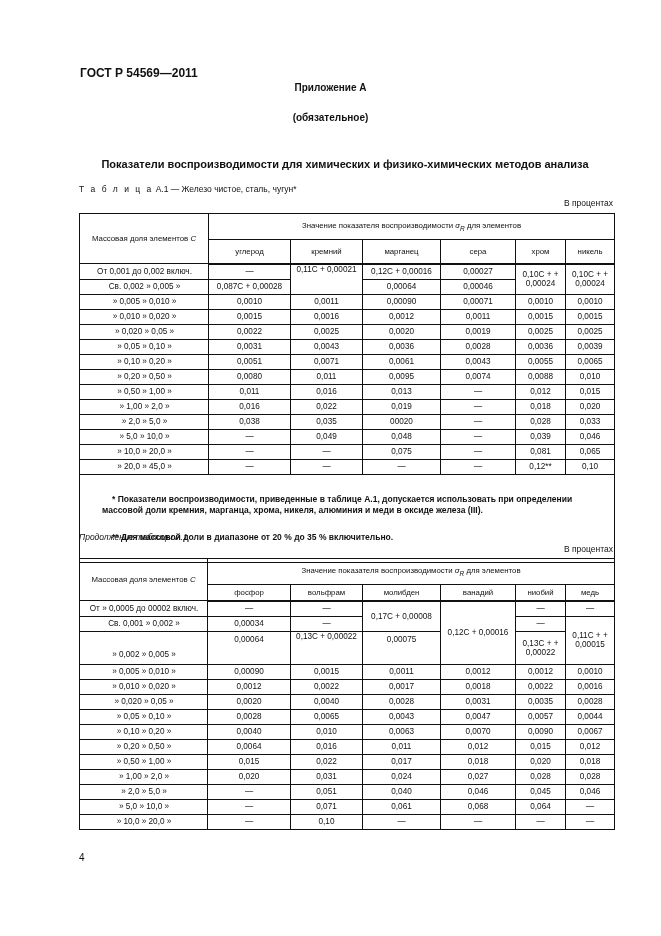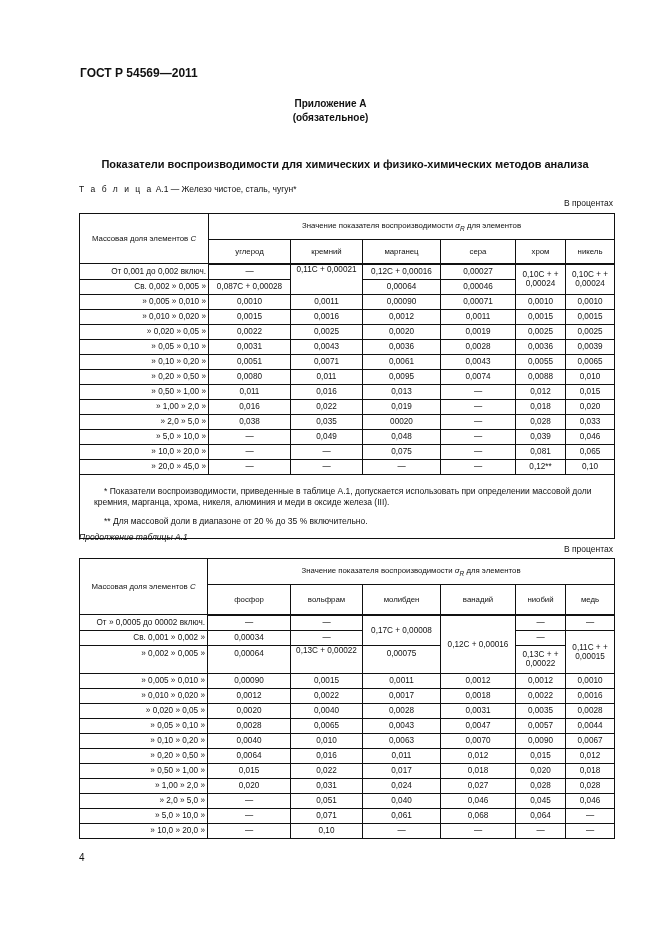"Приложение А" div.abs { top: 98px -> 82px }
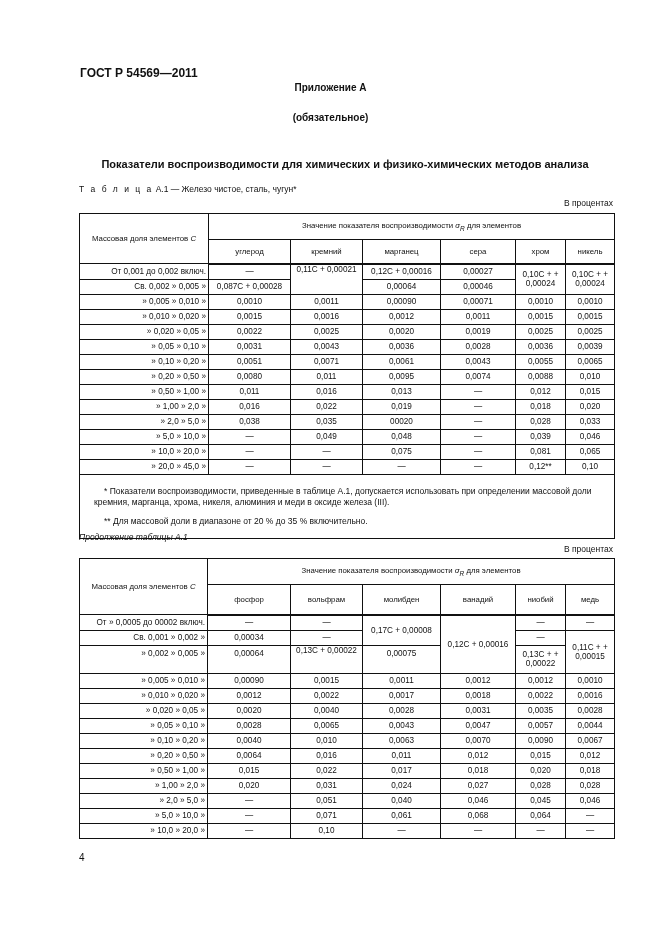"От 0,001 до 0,002 включ." table.t td.rng { text-align: right -> center }
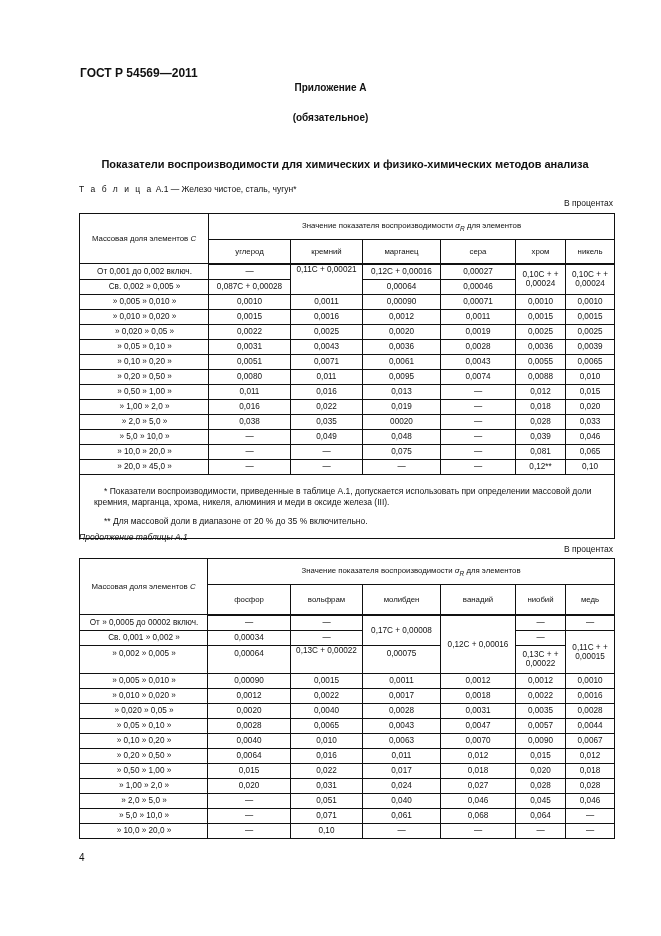"* Показатели воспроизводимости," .note p { font-weight: none -> bold; margin: 8px -> 16px }
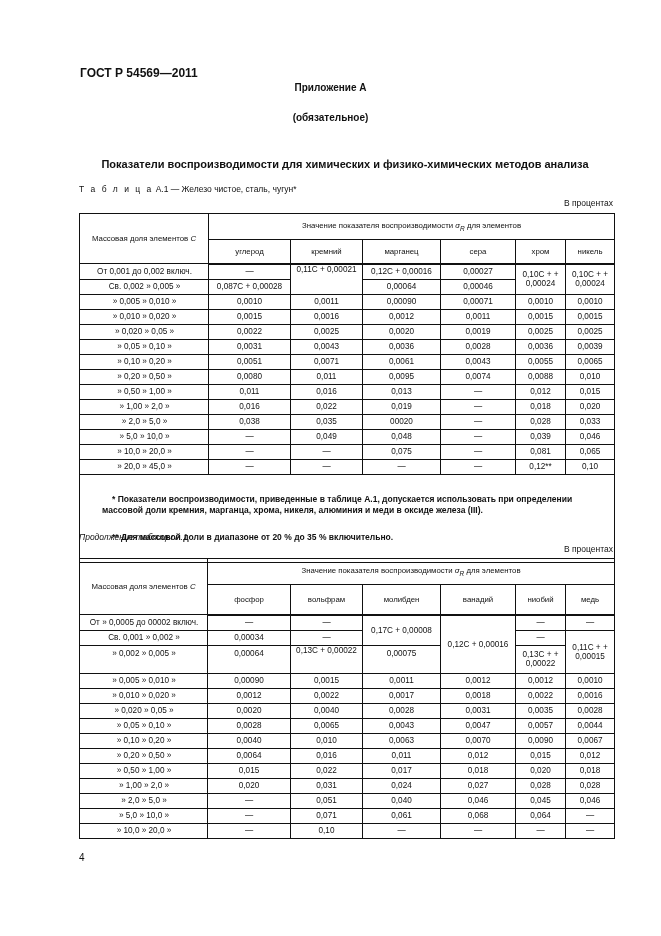"фосфор" tr { height: 30px -> 16px }
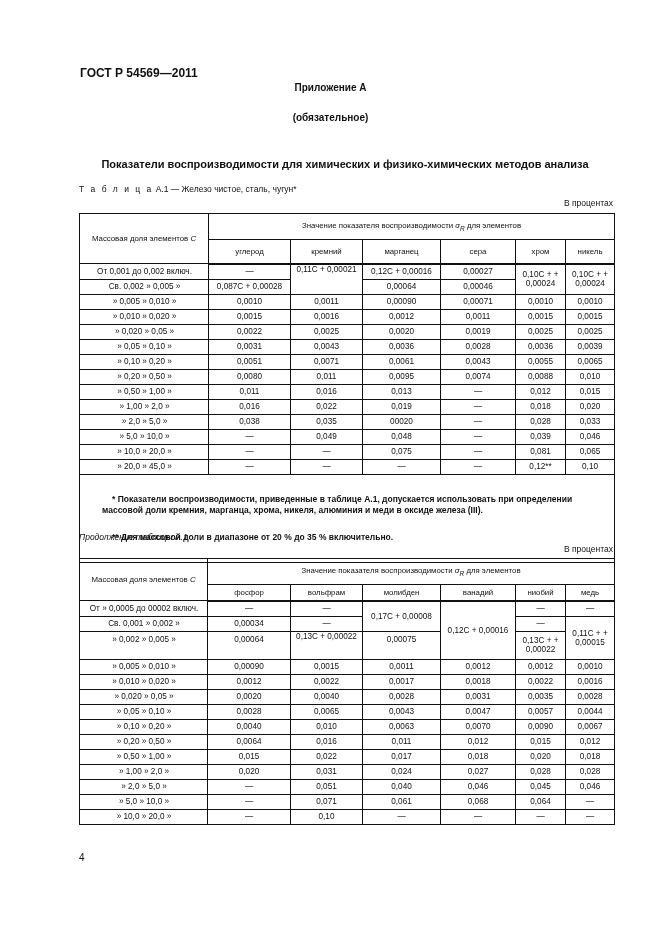"» 0,002 » 0,005 »" td.rng { padding-top: 3px -> 18px }
